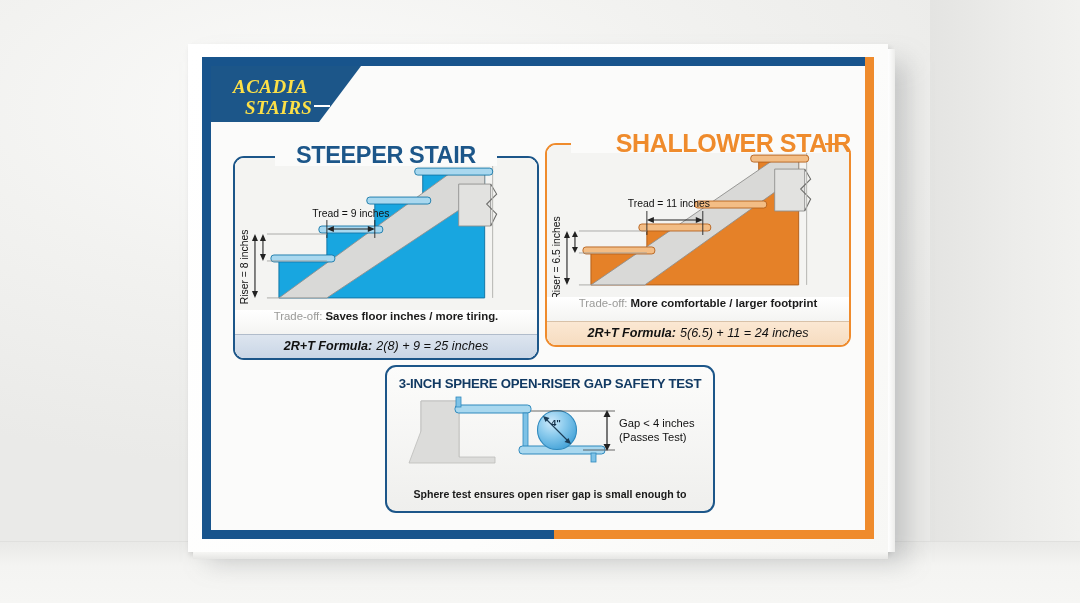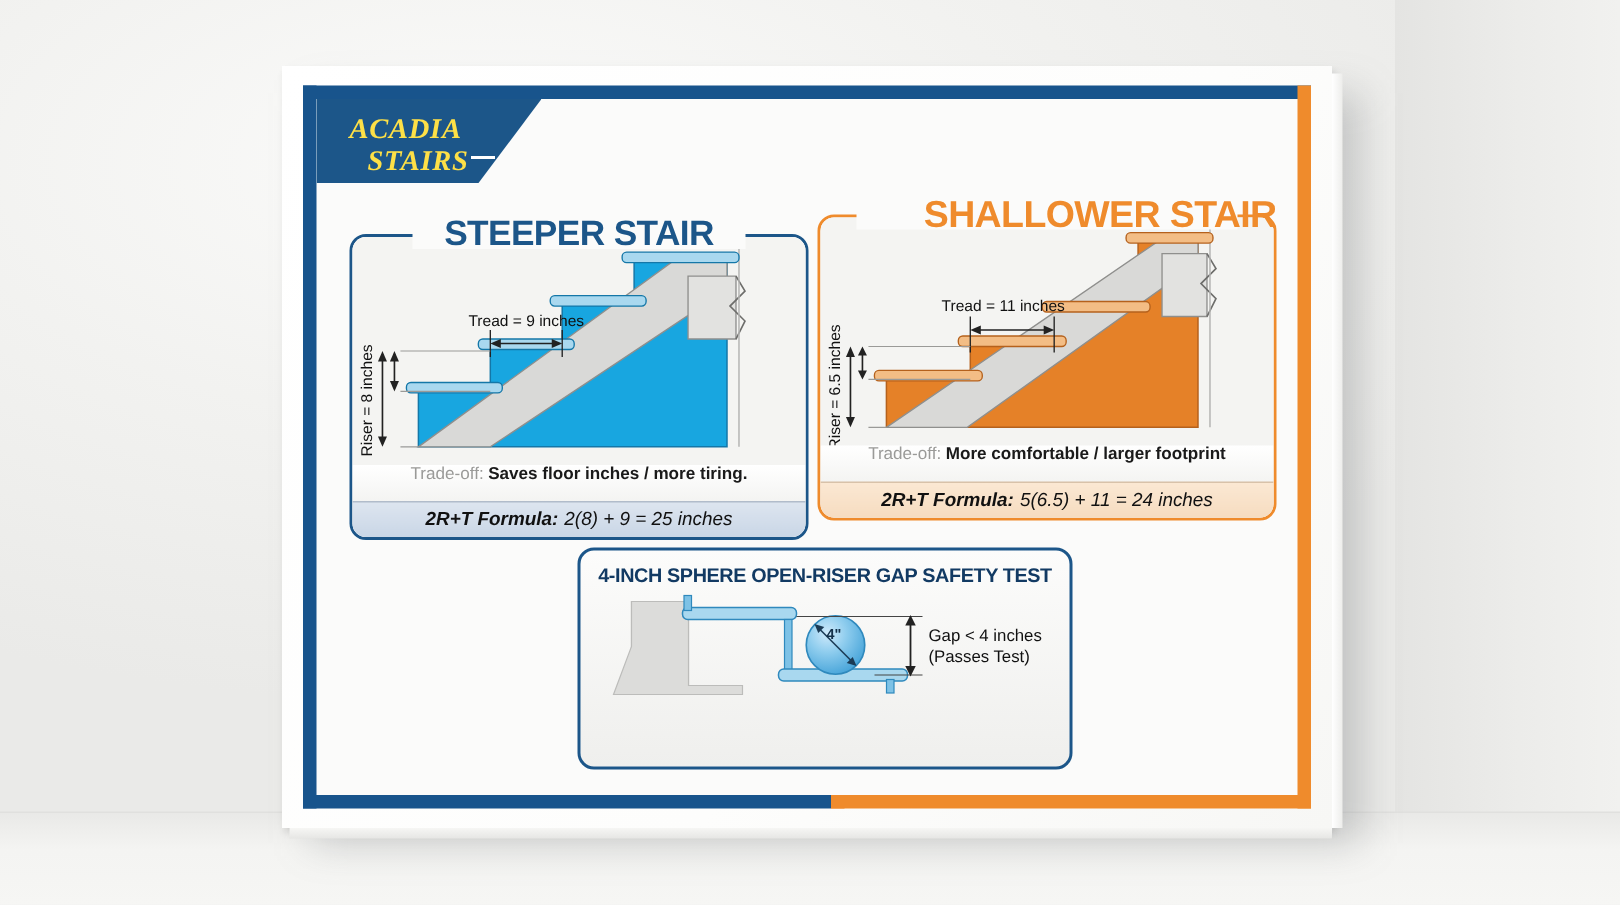"4-INCH SPHERE OPEN-RISER GAP SAFETY" div { text: 4-INCH -> 3-INCH }
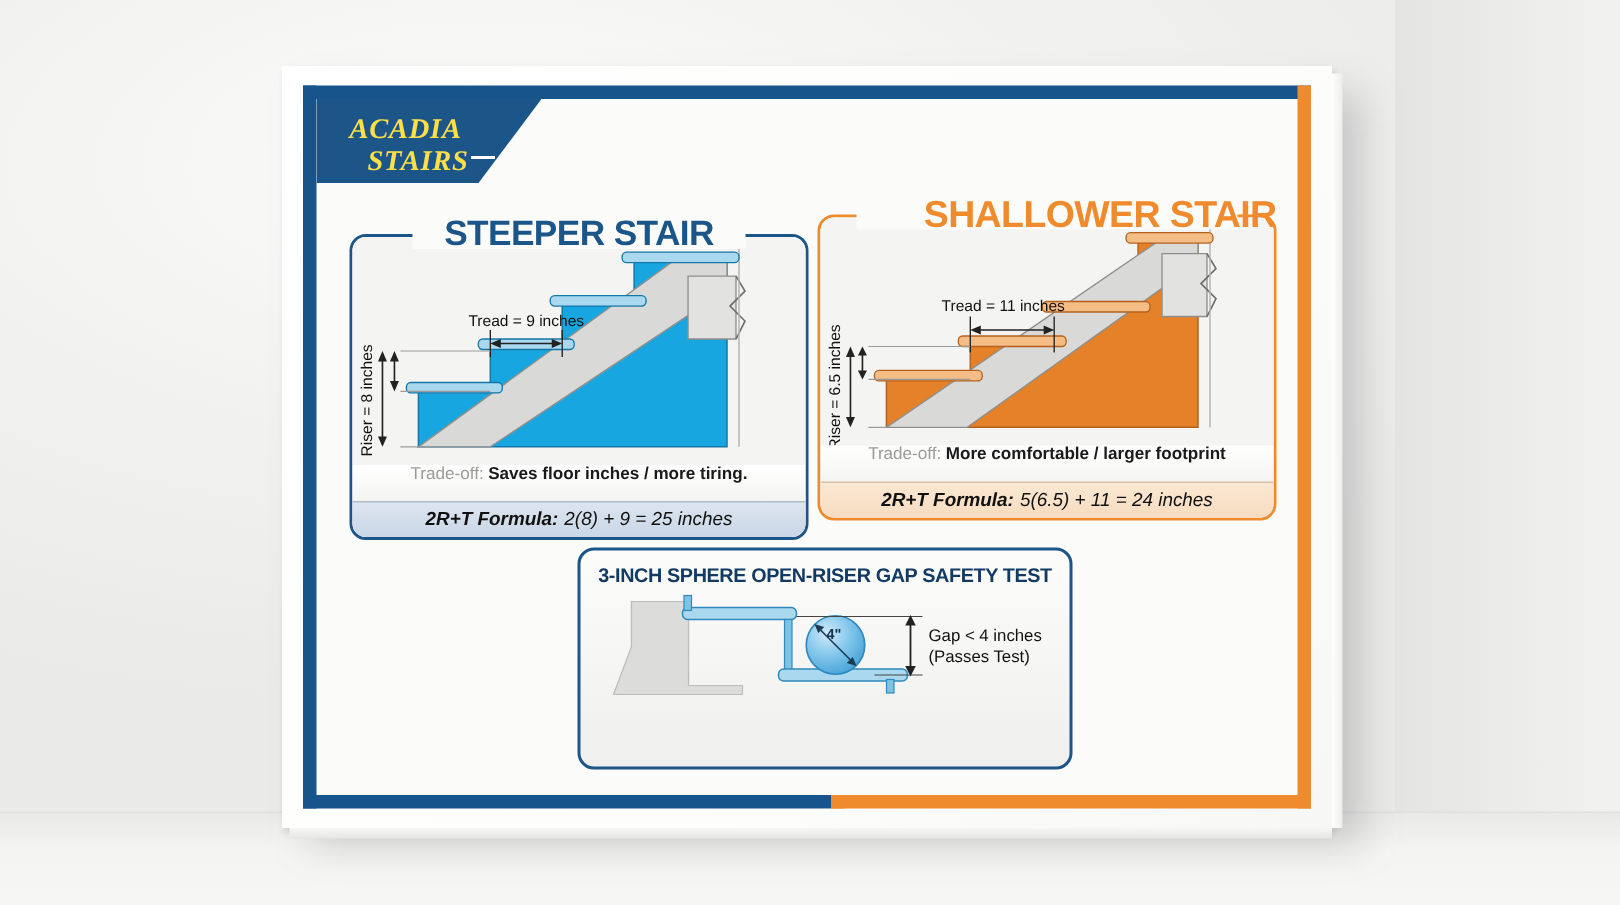"Sphere test ensures open riser" span { html: none -> <span>Sphere test ensures open riser gap is small enough to</span> }
